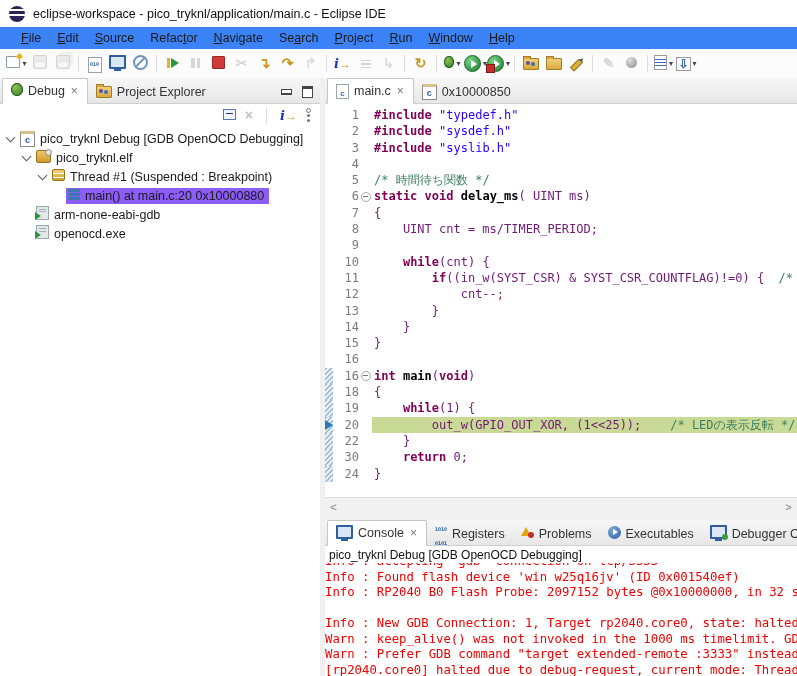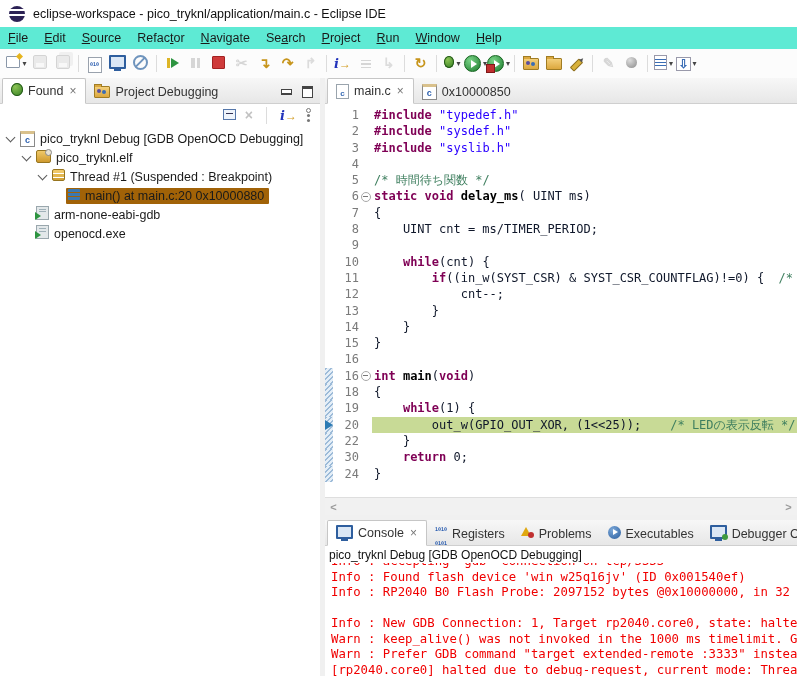"File" .menubar { background: #5eead4 -> #3b82f6; padding-left: 0 -> 13px }
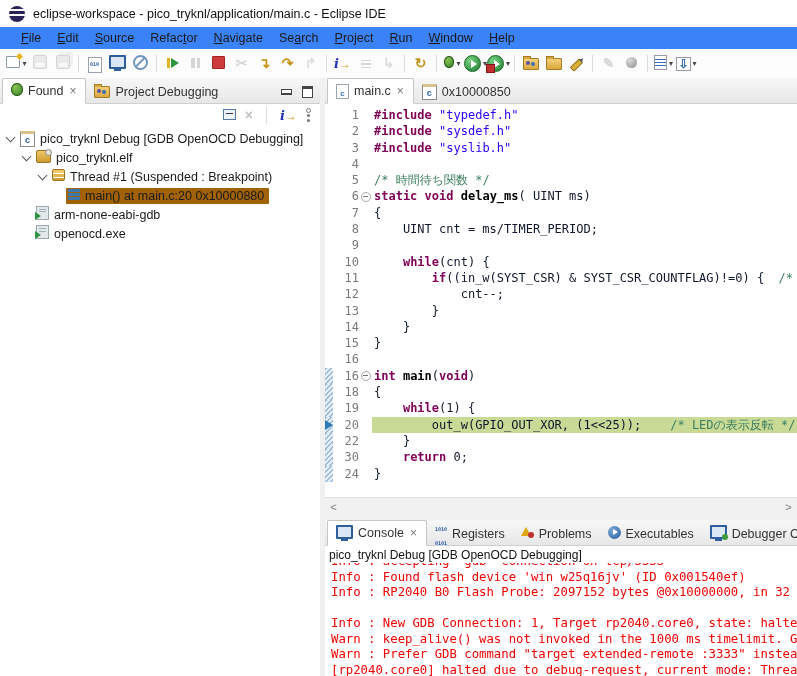"Found" span { text: Found -> Debug }
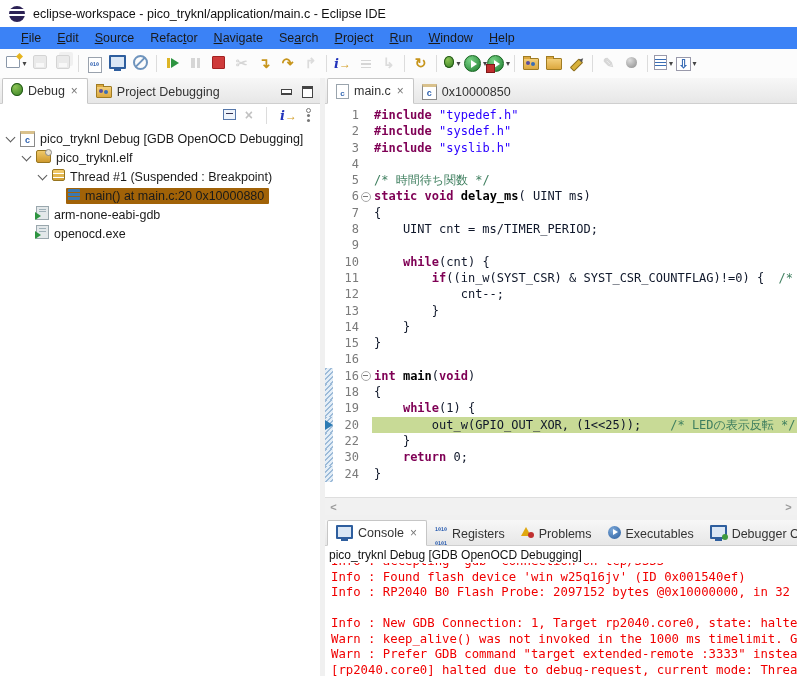"Project Debugging" span { text: Debugging -> Explorer }
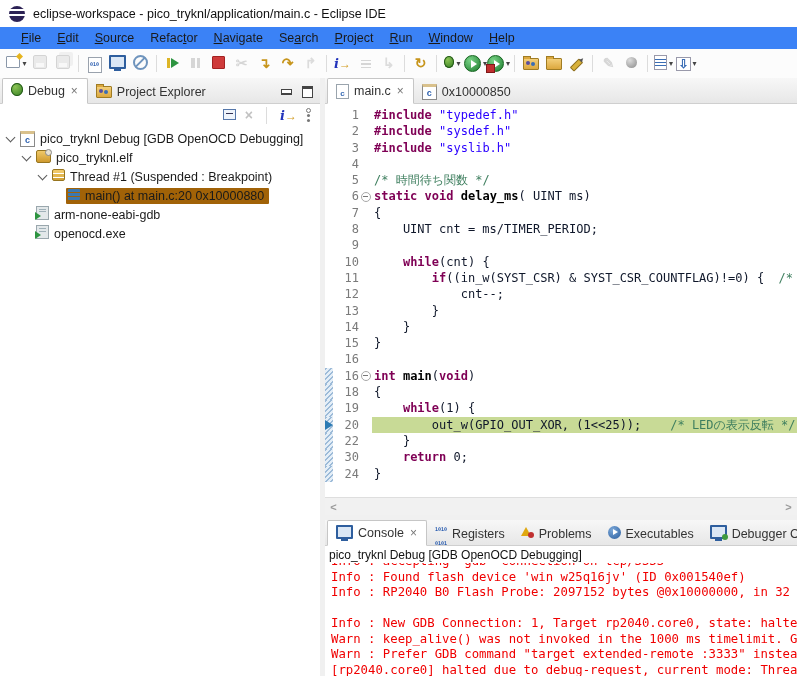"main() at main.c:20 0x10000880" .selbox.sel { background: #a16207 -> #8b5cf6 }
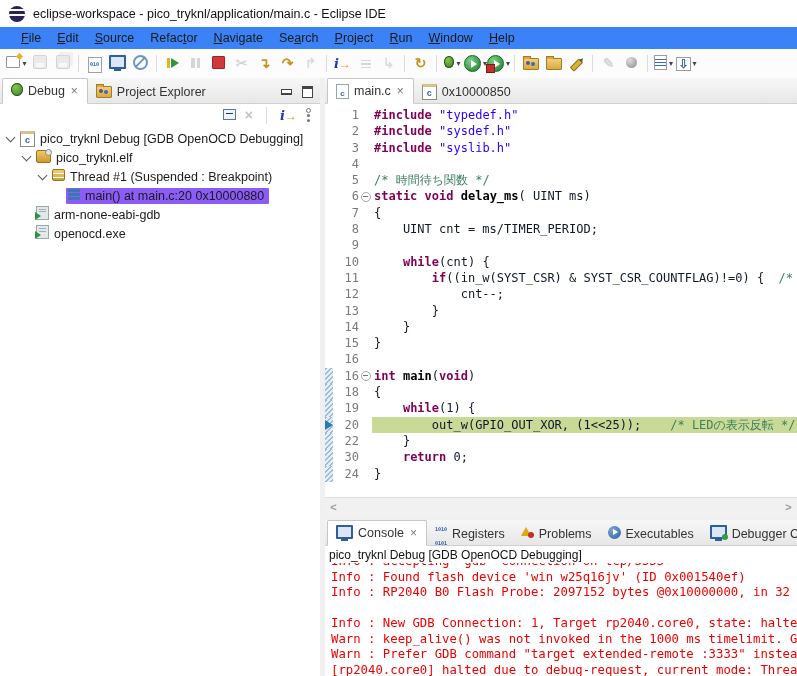"( UINT ms)" .tk-p { color: #0f172a -> #701a75 }
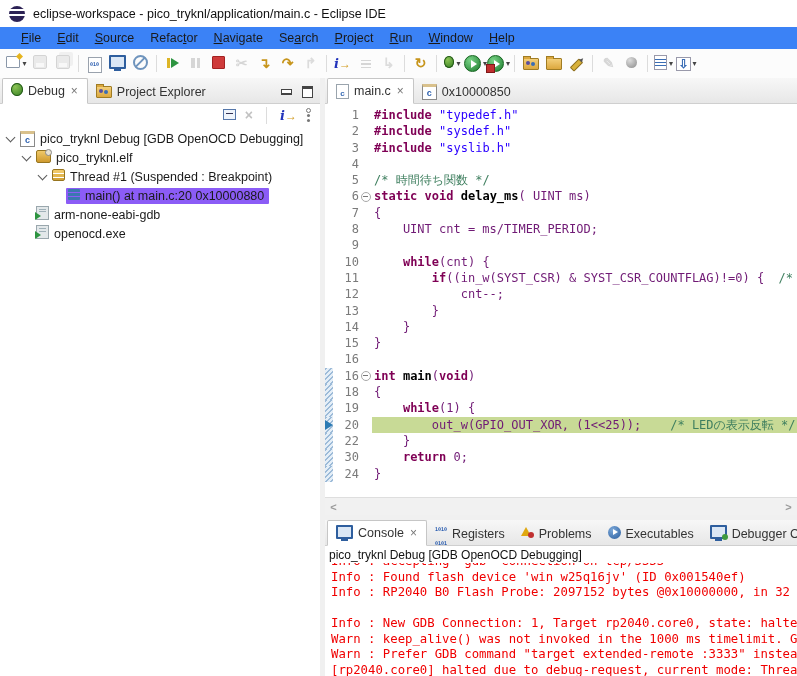"Info : Found flash device" .console-body { padding-left: 6px -> 0 }
